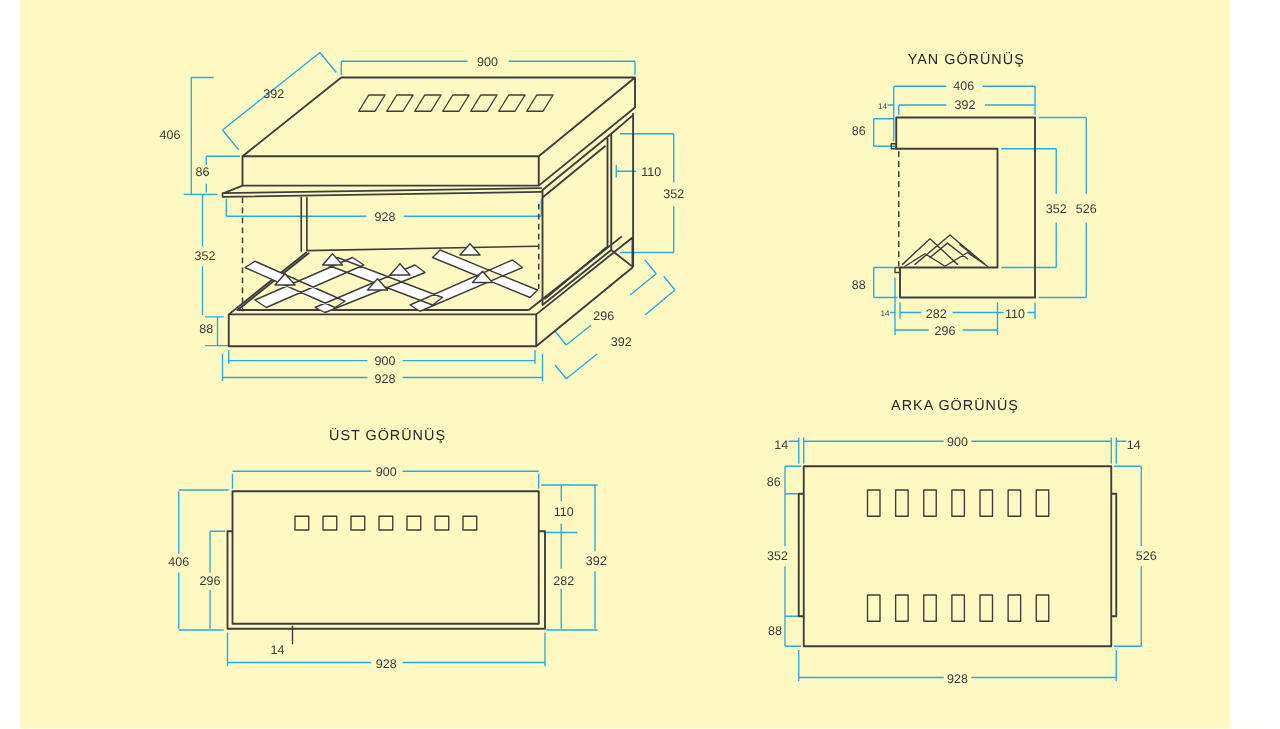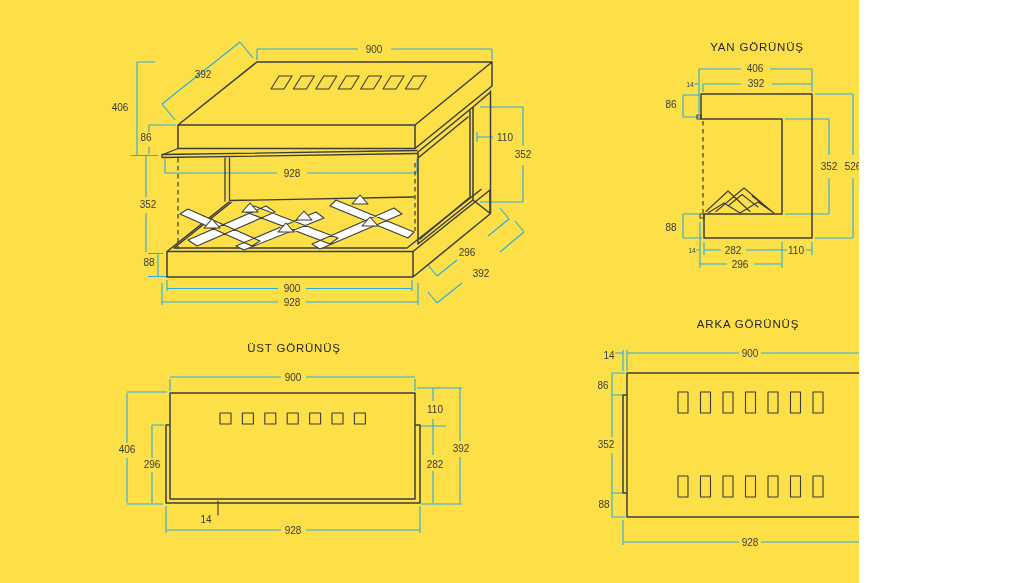"900" .canvas-wrap { background: #fde047 -> #fef9c3; margin-left: none -> 16px; width: 859px -> 968px }
